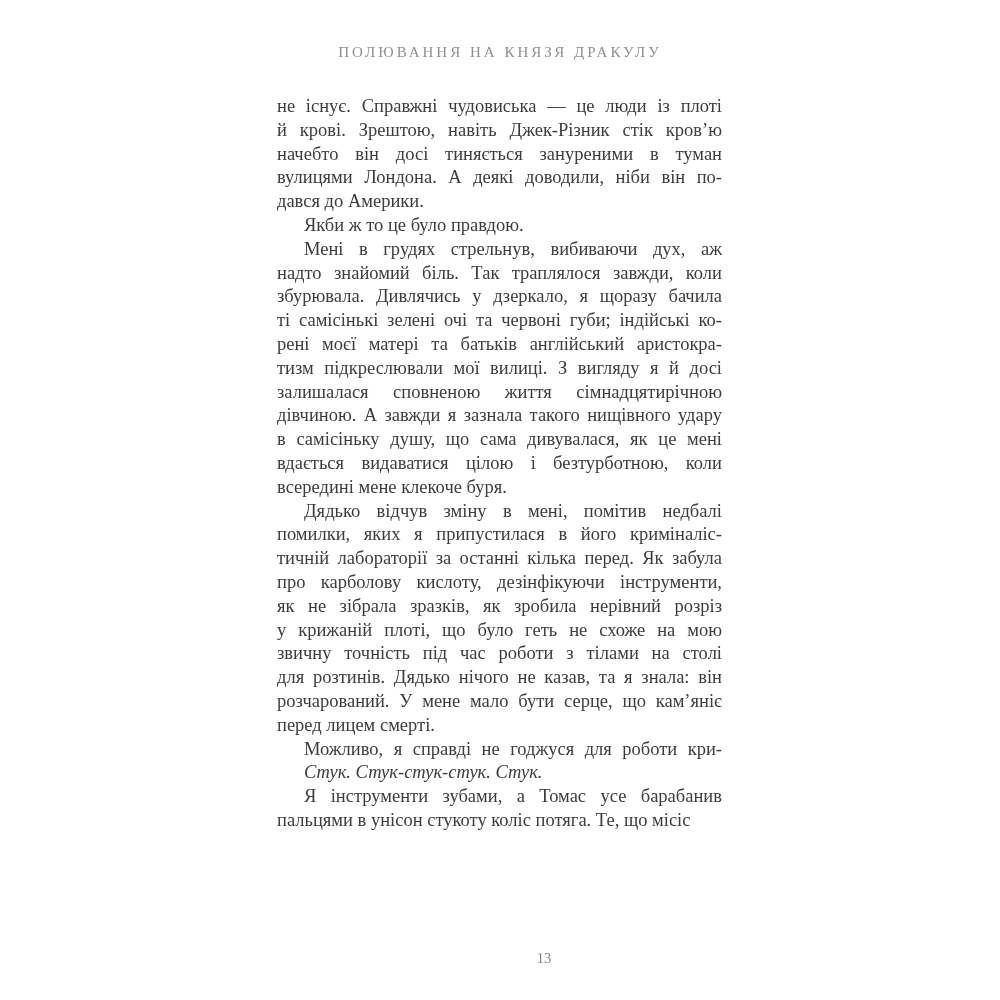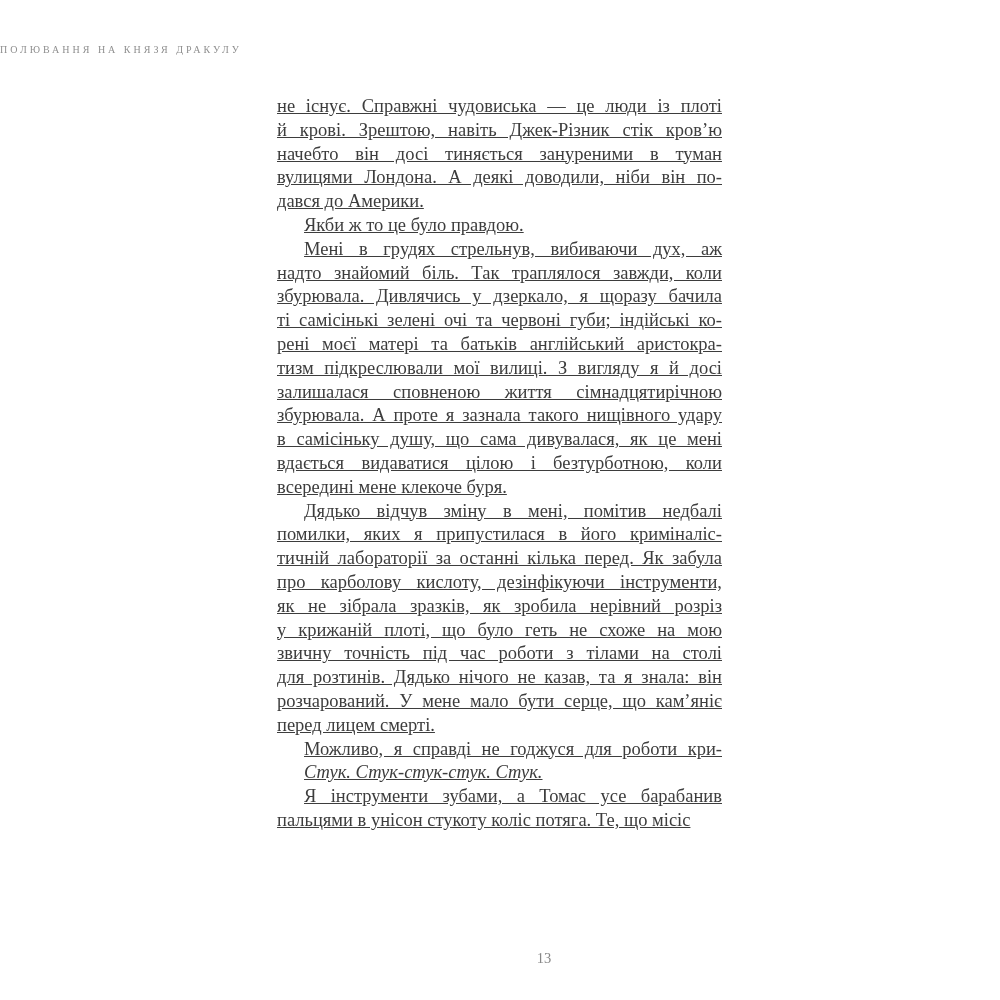"ПОЛЮВАННЯ НА КНЯЗЯ ДРАКУЛУ" .running-header { font-size: 10px -> 15px; text-align: none -> center }
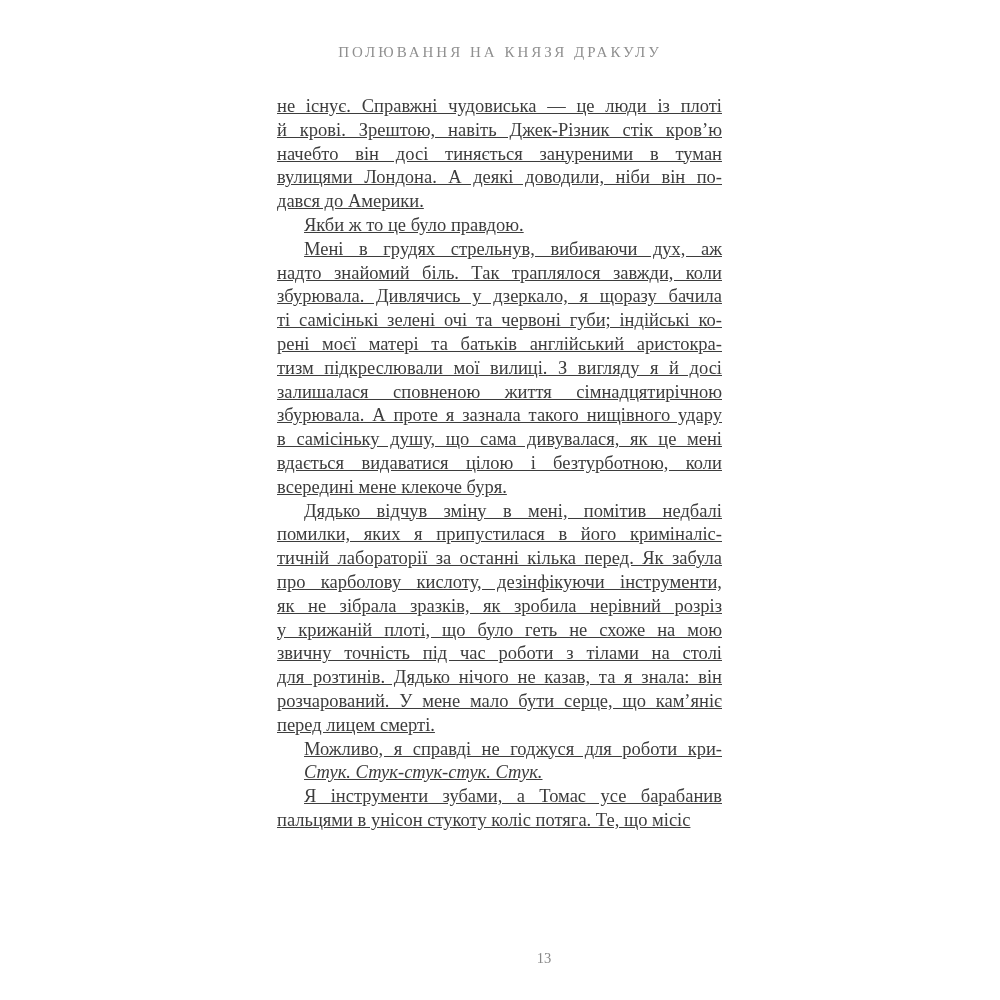"не існує. Справжні чудовиська —" .text-block { text-decoration: underline -> none }
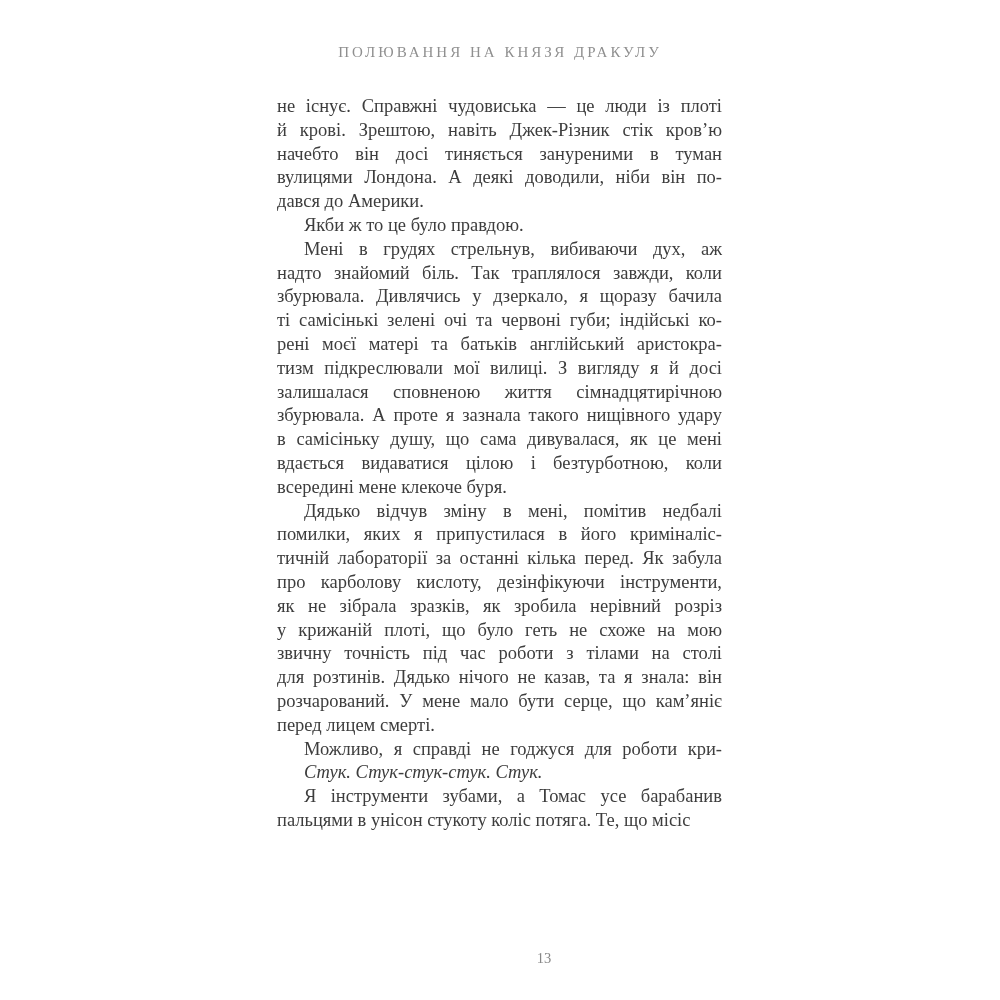"збурювала. А проте я зазнала" div.line { text: збурювала. А проте -> дівчиною. А завжди }
